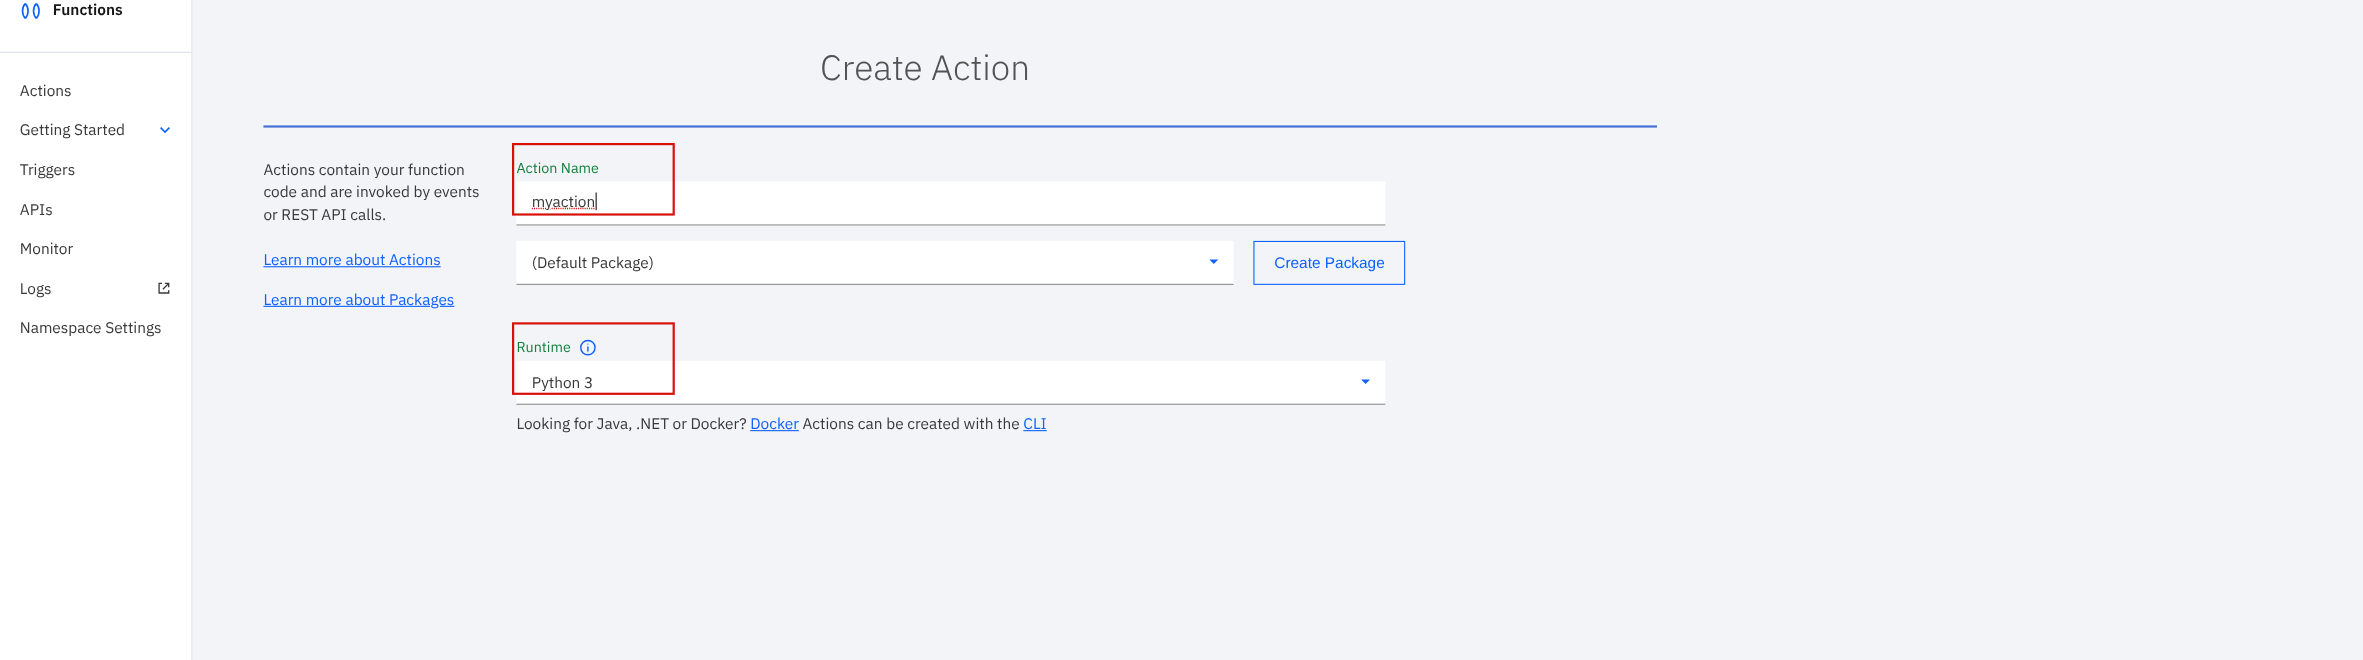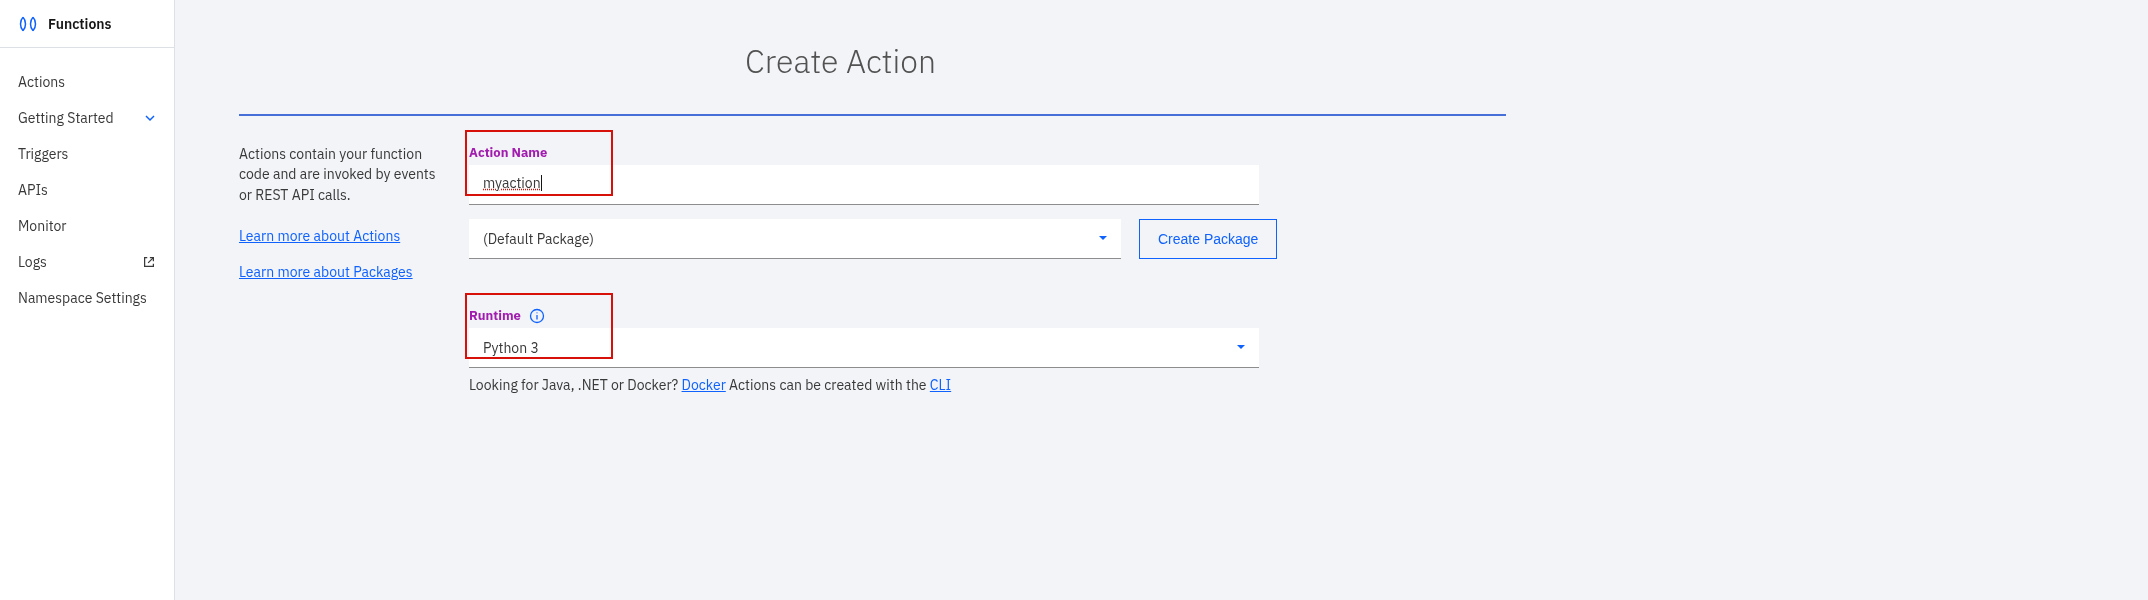"Functions" .sidebar-header { align-items: center -> flex-start }
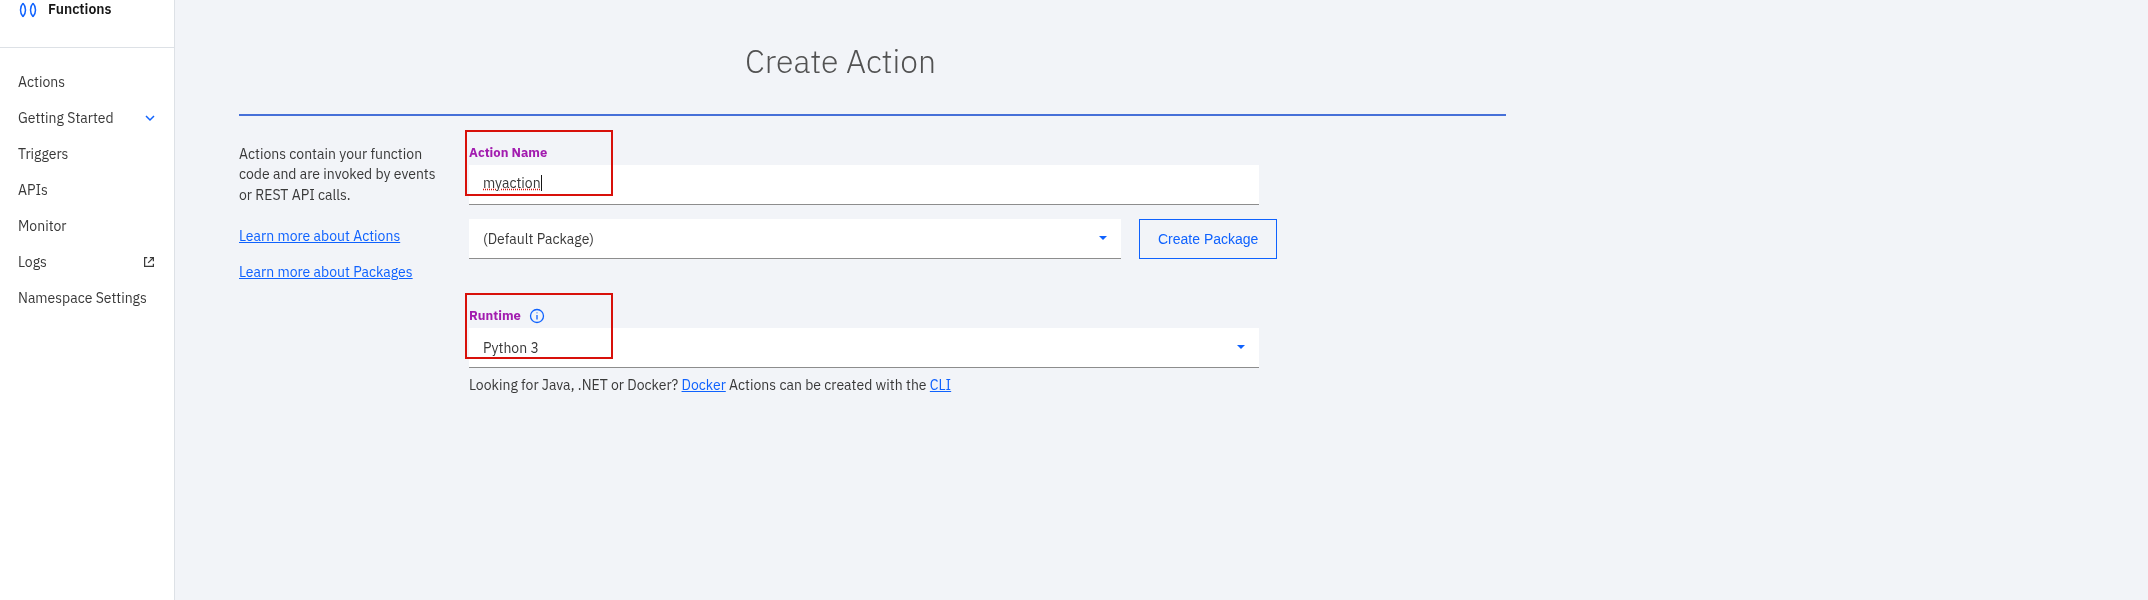"Action Name" .field-label { color: #a21caf -> #15803d; font-weight: 700 -> 400 }
